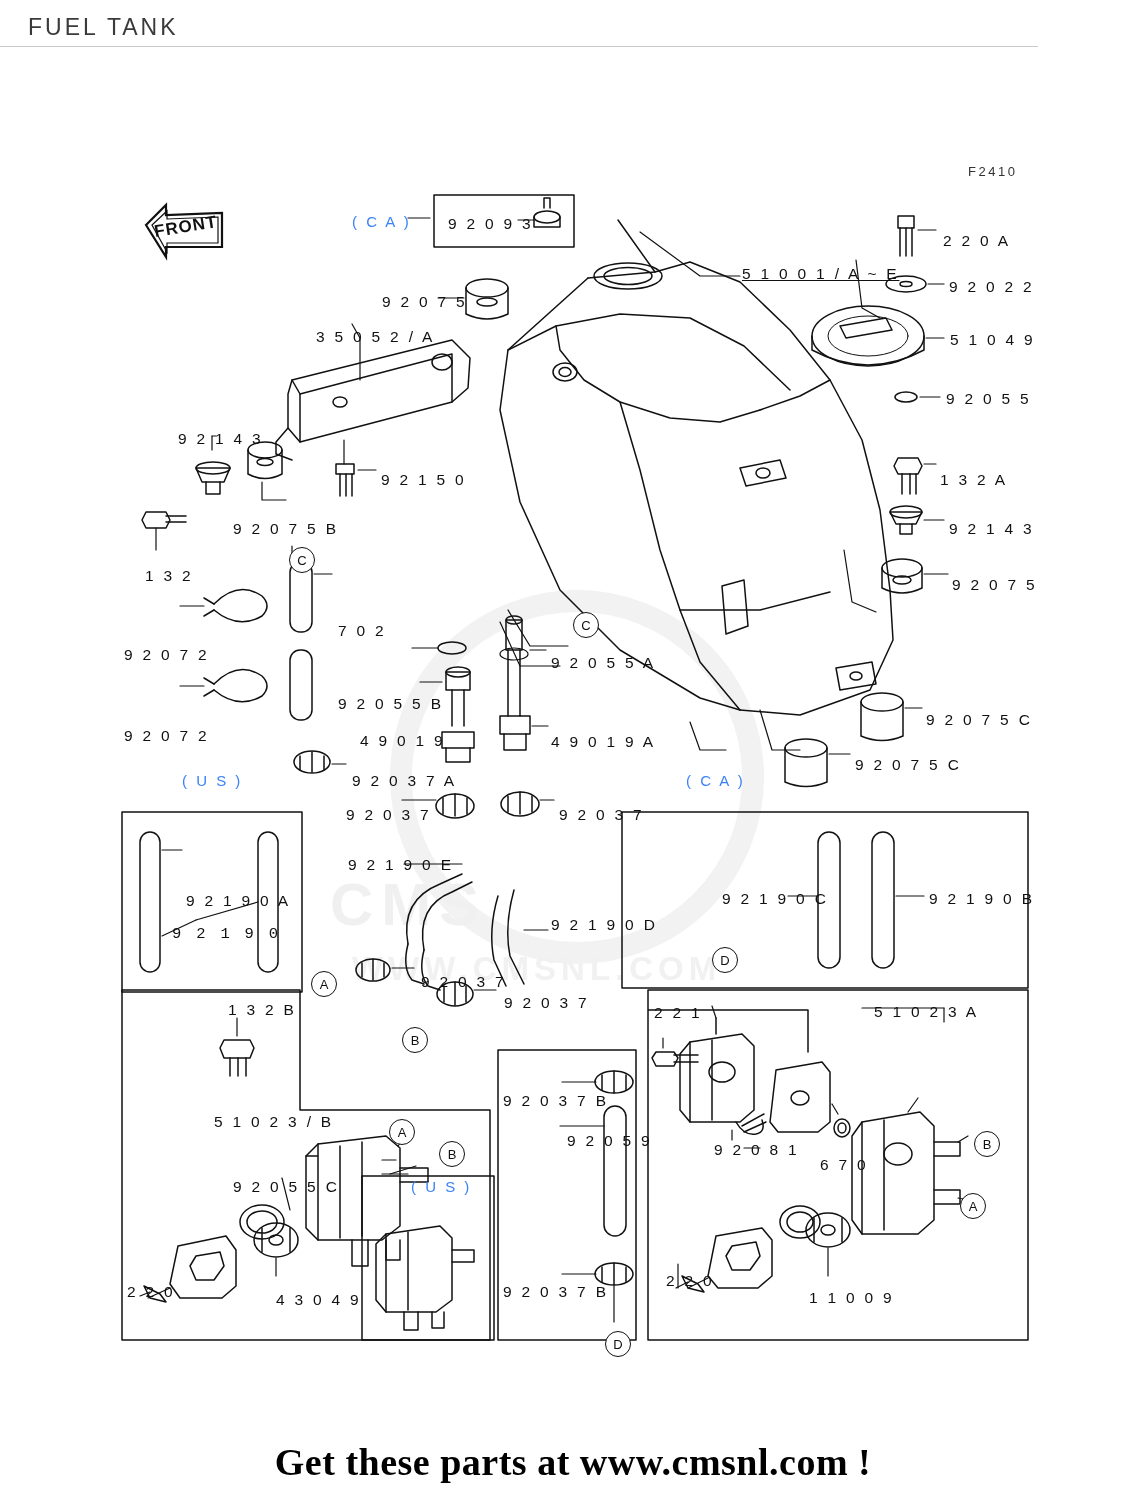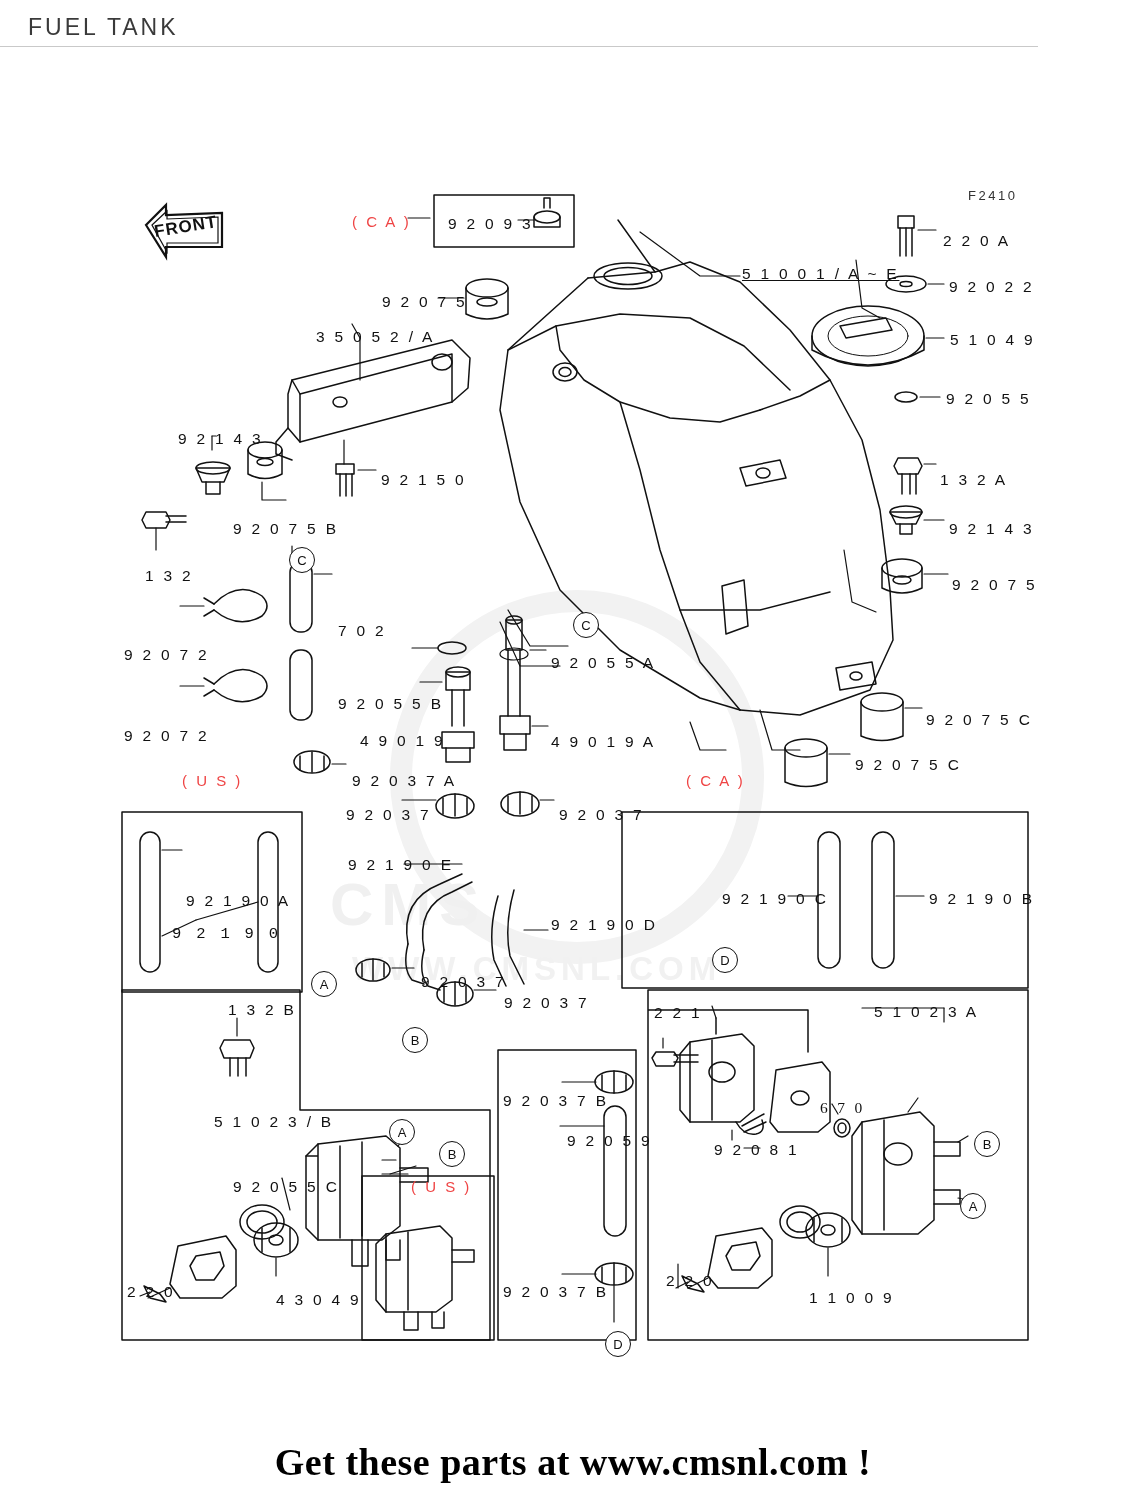"F2410" div.codesm { top: 138px -> 114px }
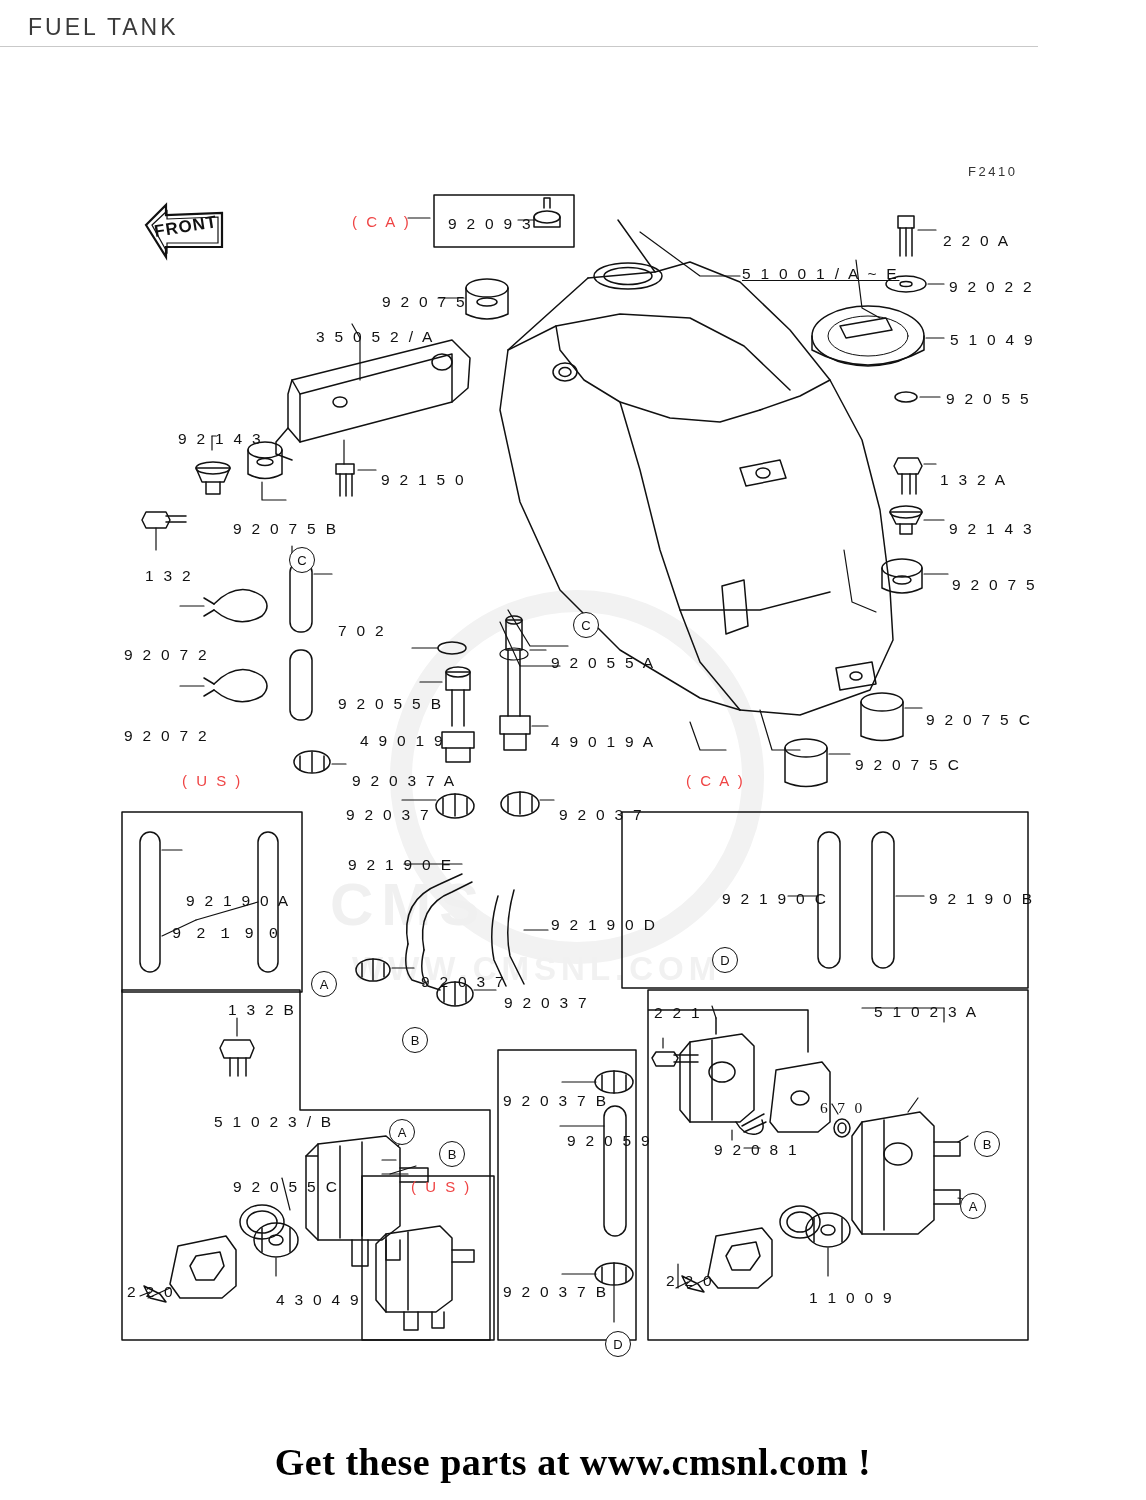"( C A )" .lbl { color: #ef4444 -> #3b82f6 }
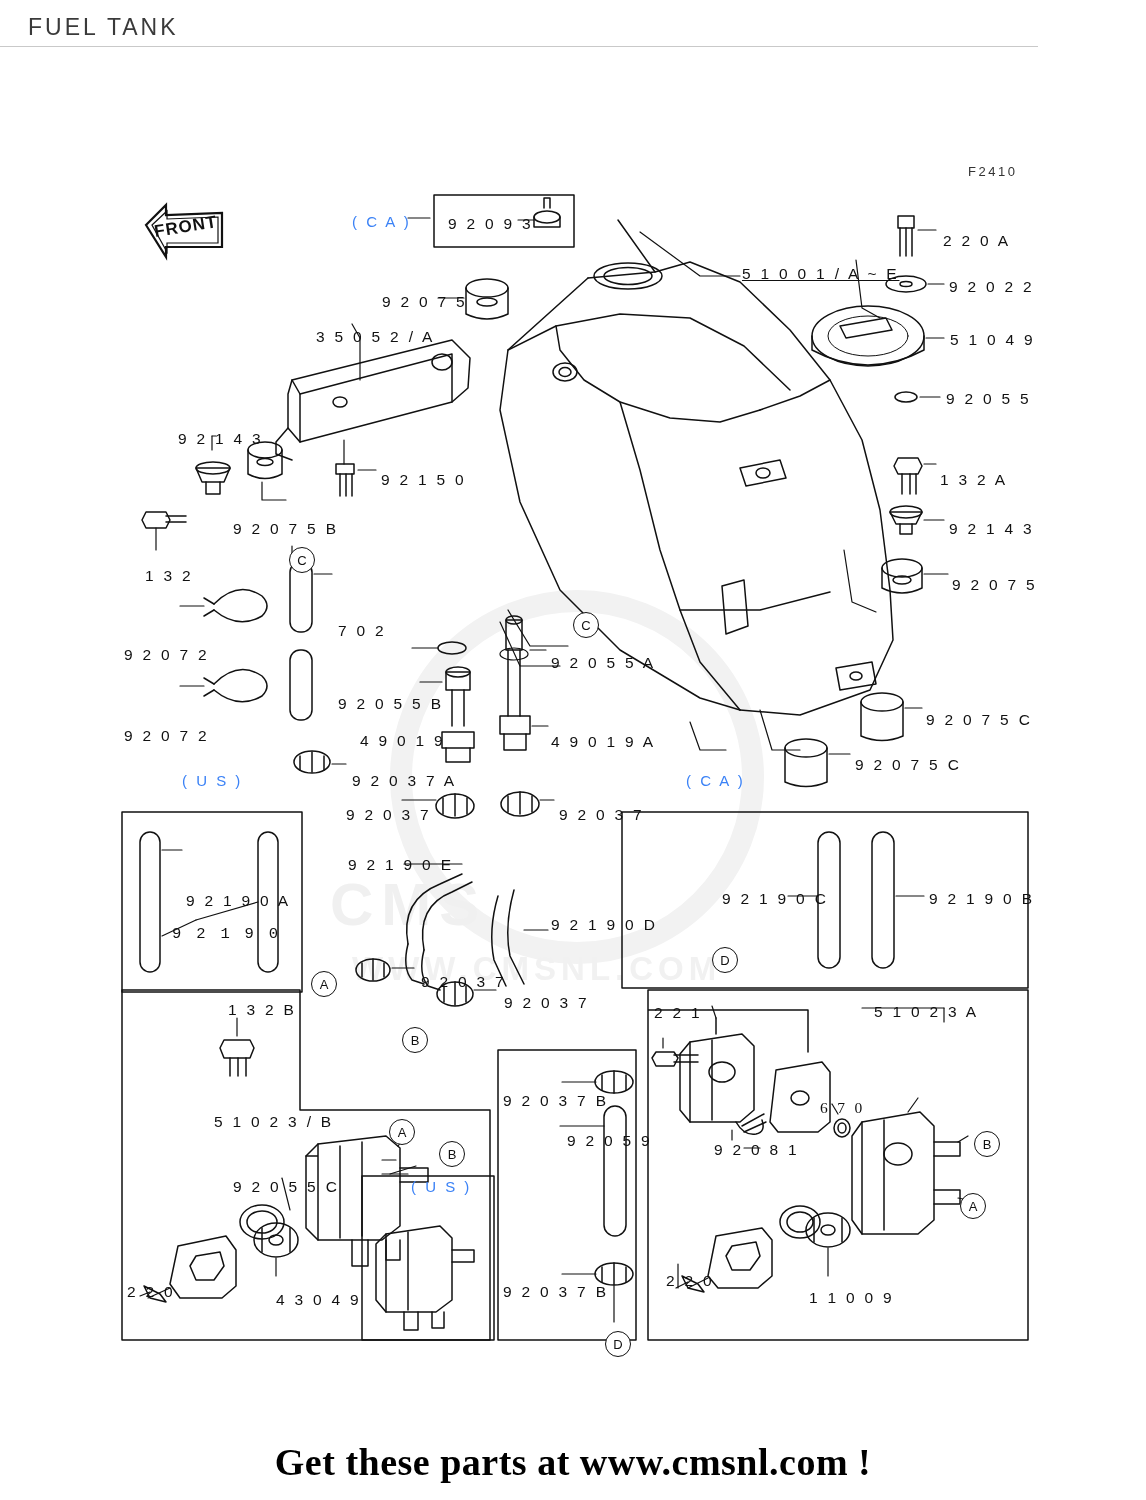"6 7 0" div.code { font-family: Liberation Serif, serif -> none; top: 1049px -> 1106px }
